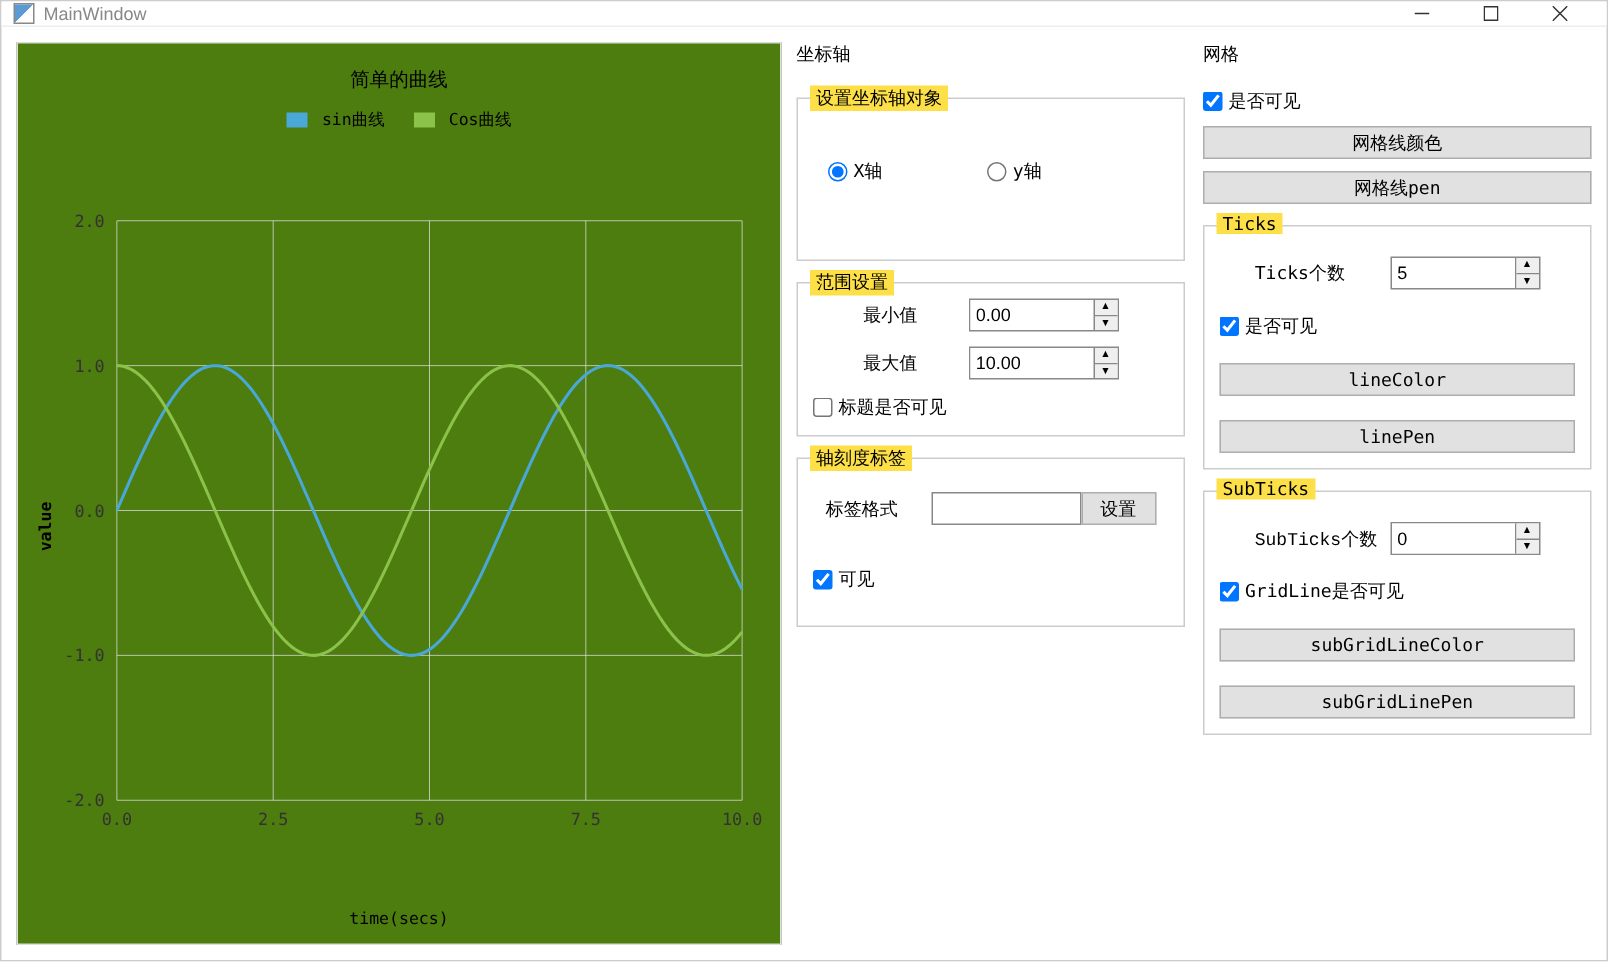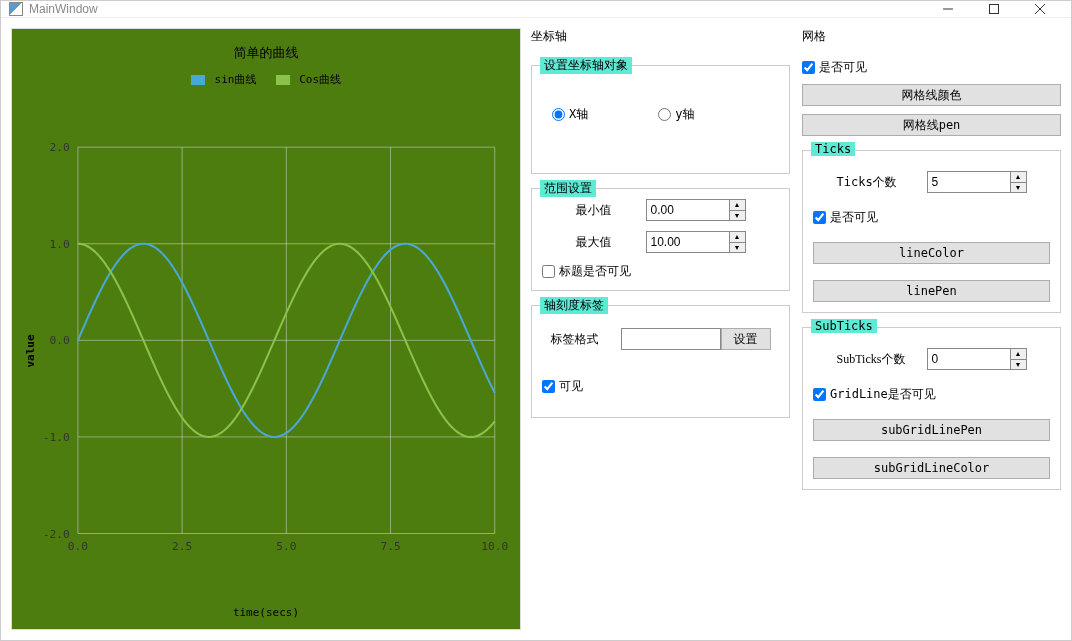"设置坐标轴对象" .groupbox-title { background: #5eead4 -> #fde047 }
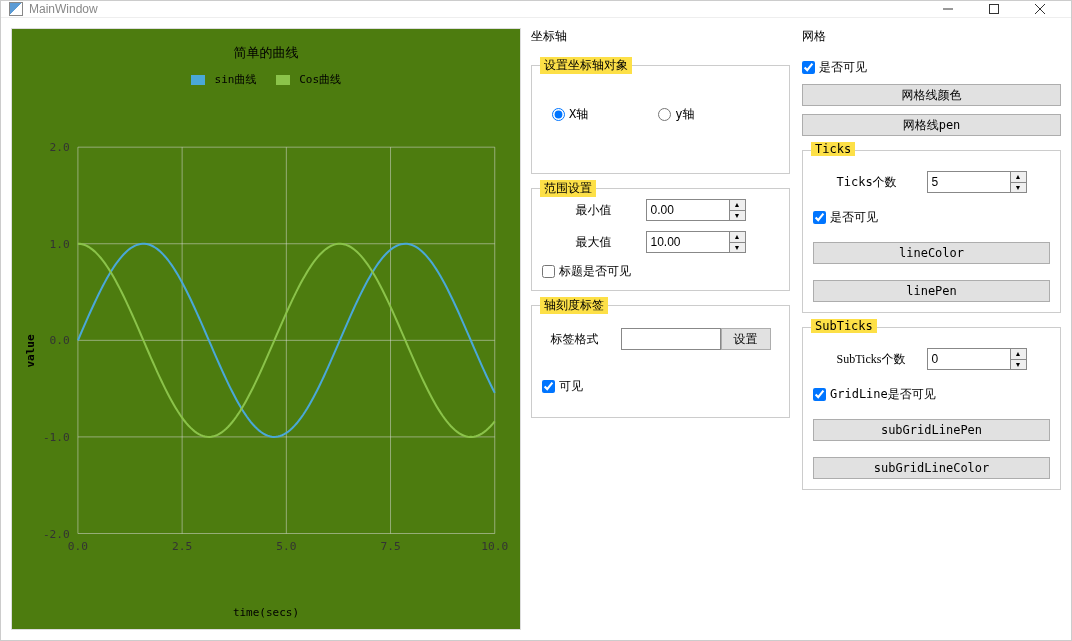"SubTicks个数" span { font-family: Liberation Serif, serif -> Liberation Mono, monospace }
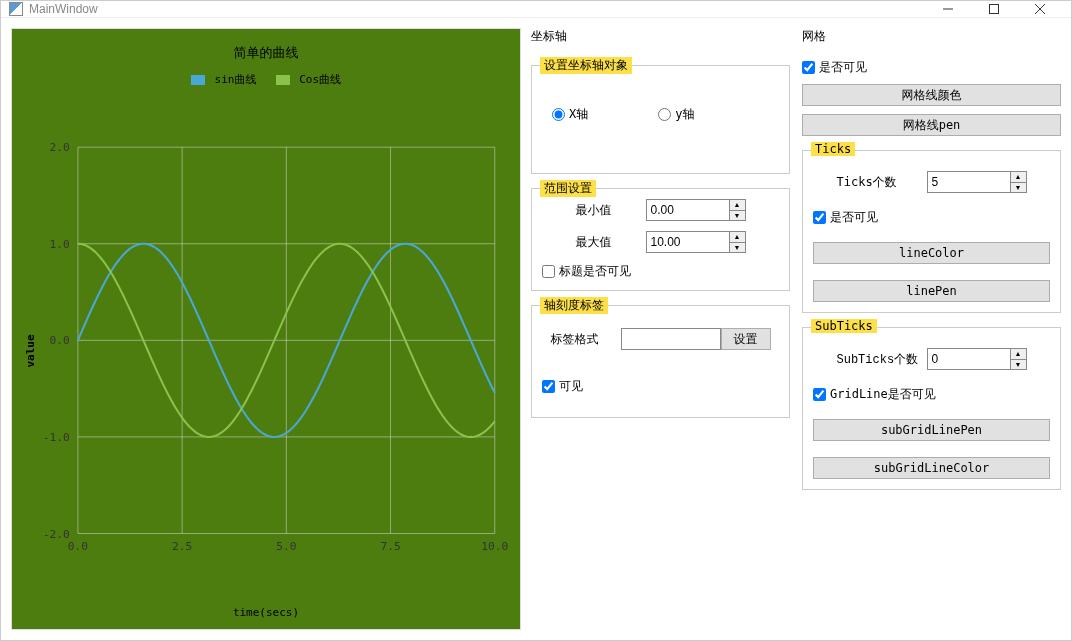"subGridLinePen" button.button { order: before "subGridLineColor" -> after "subGridLineColor" }
